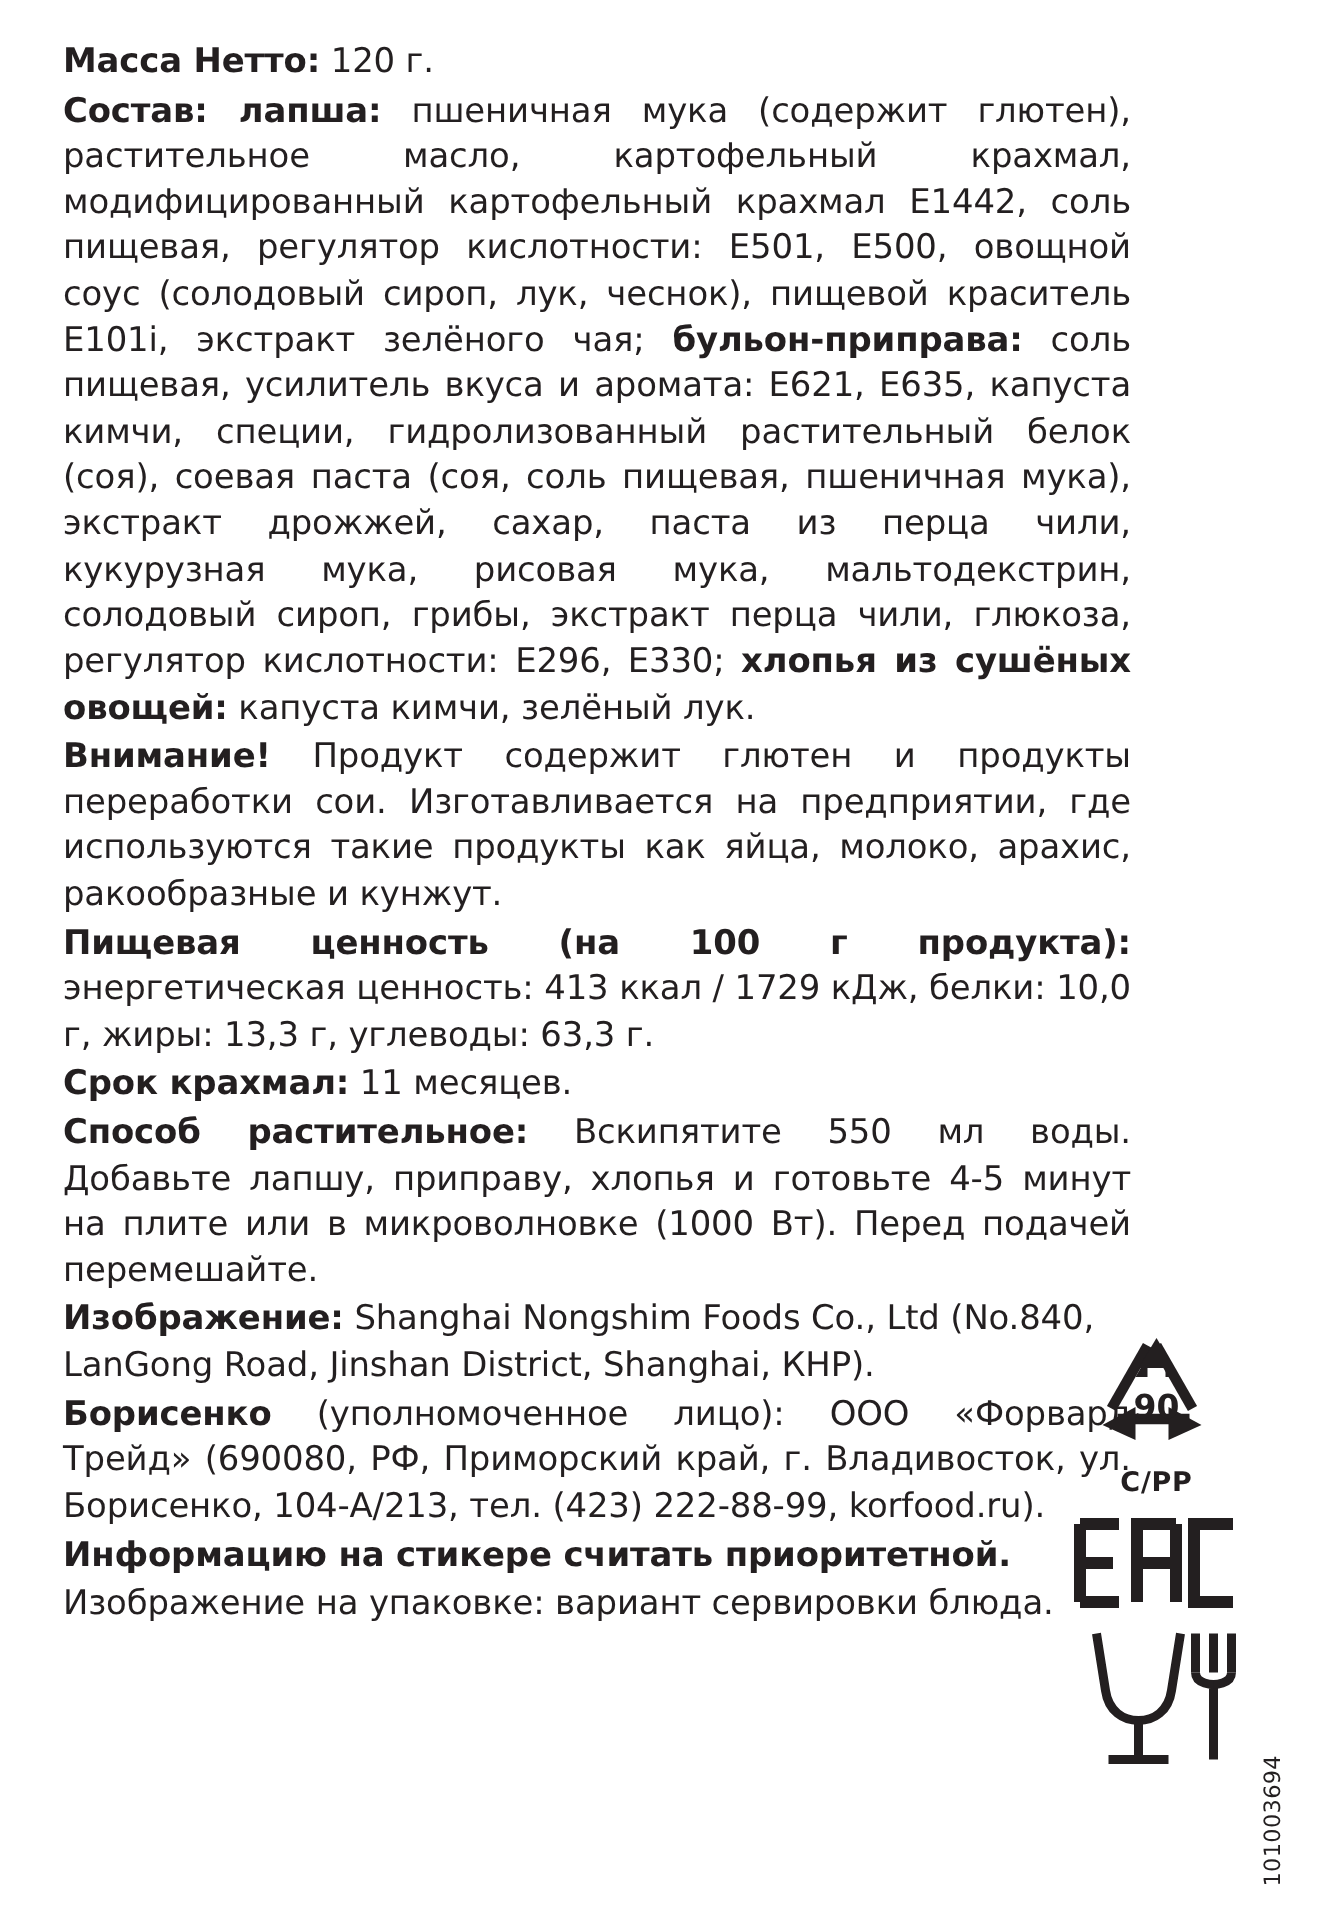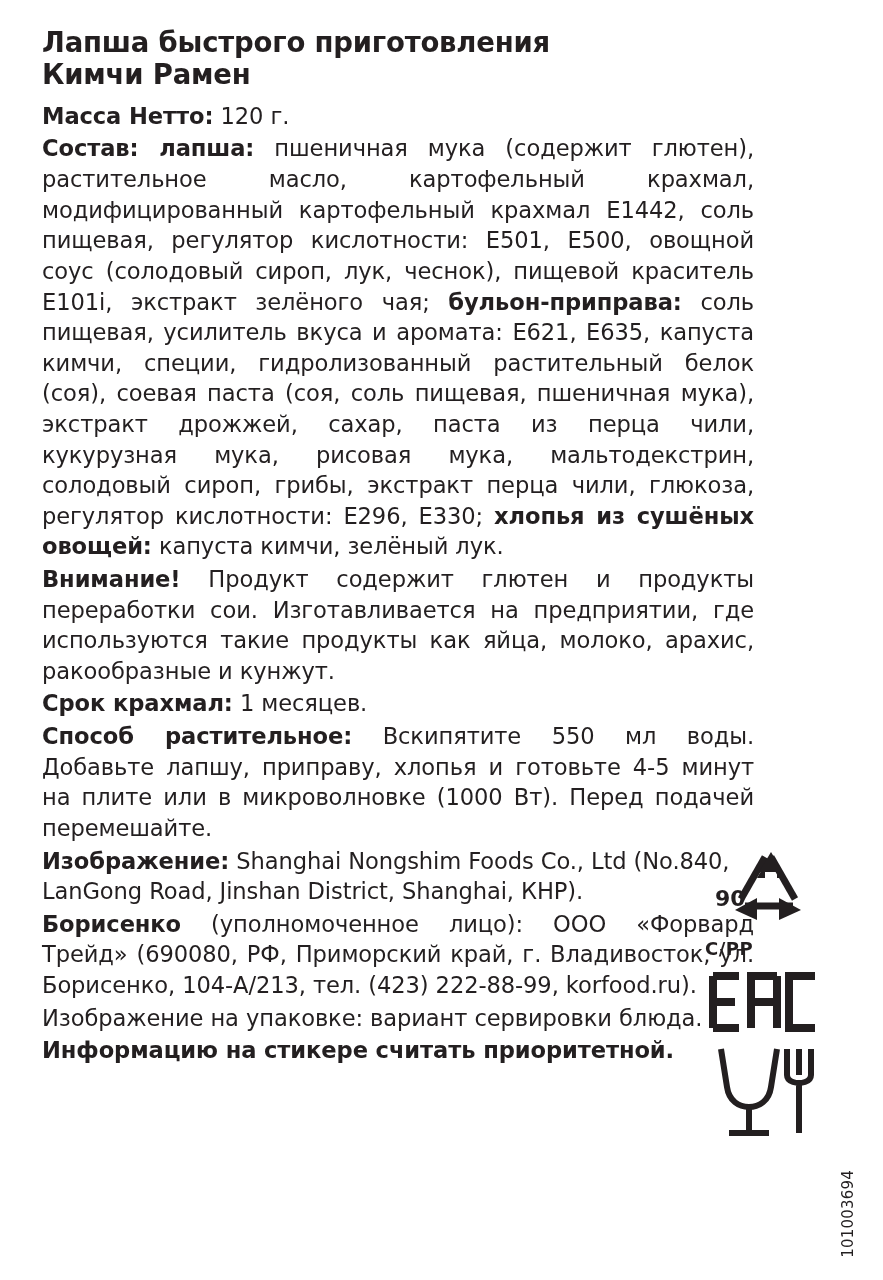"Лапша быстрого приготовления" h1.title { html: <h1> <span>Лапша быстрого приготовления</span> <span>Кимчи Рамен</span> </h1> -> none }
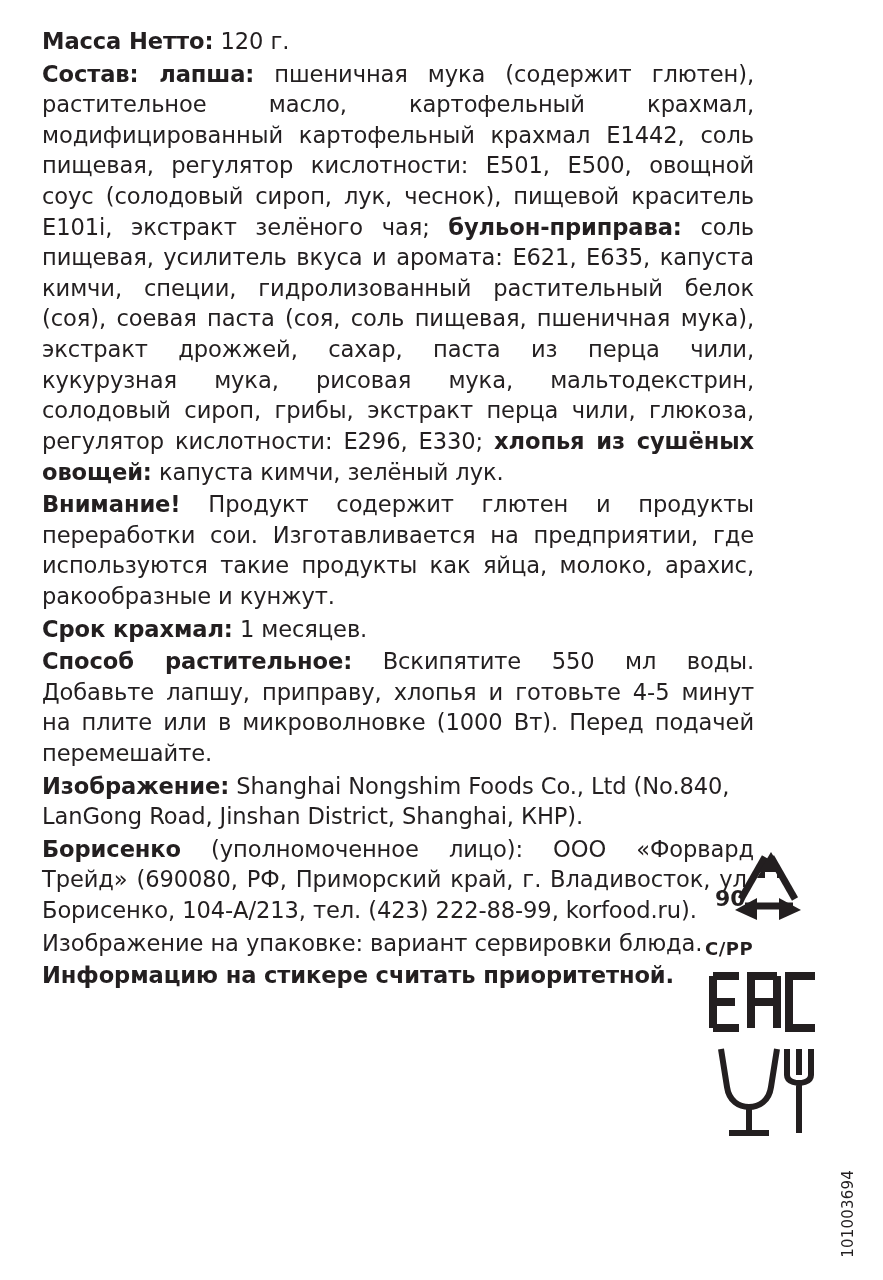"Пищевая ценность (на 100 г" p.block { html: none -> <p><b>Пищевая ценность (на 100 г продукта):</b><span> энергетическая ценность: 413 ккал / 1729 кДж, белки: 10,0 г, жиры: 13,3 г, углеводы: 63,3 г.</span></p> }
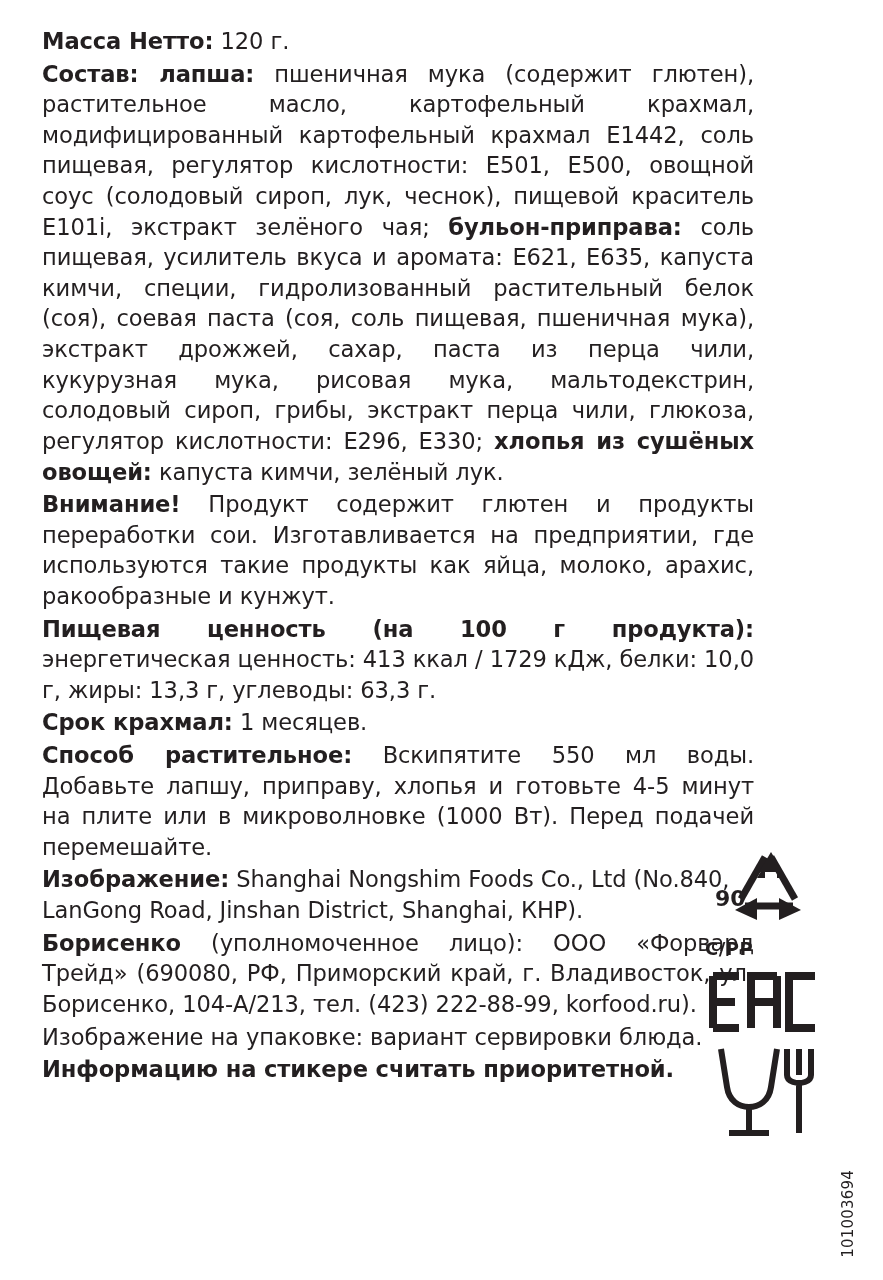"1 месяцев." span { text: 1 -> 11 }
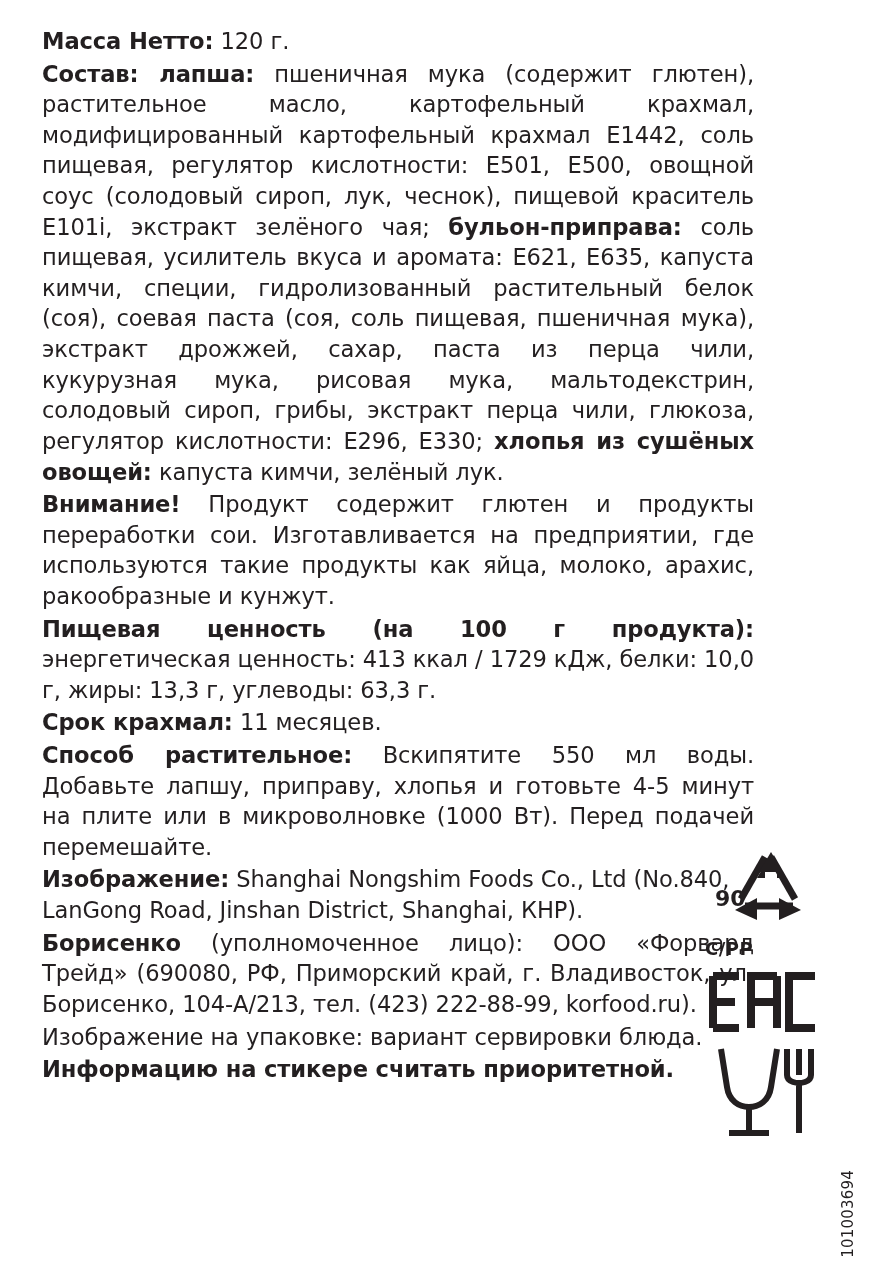"90" .symbols { text-align: none -> center; top: 850px -> 890px }
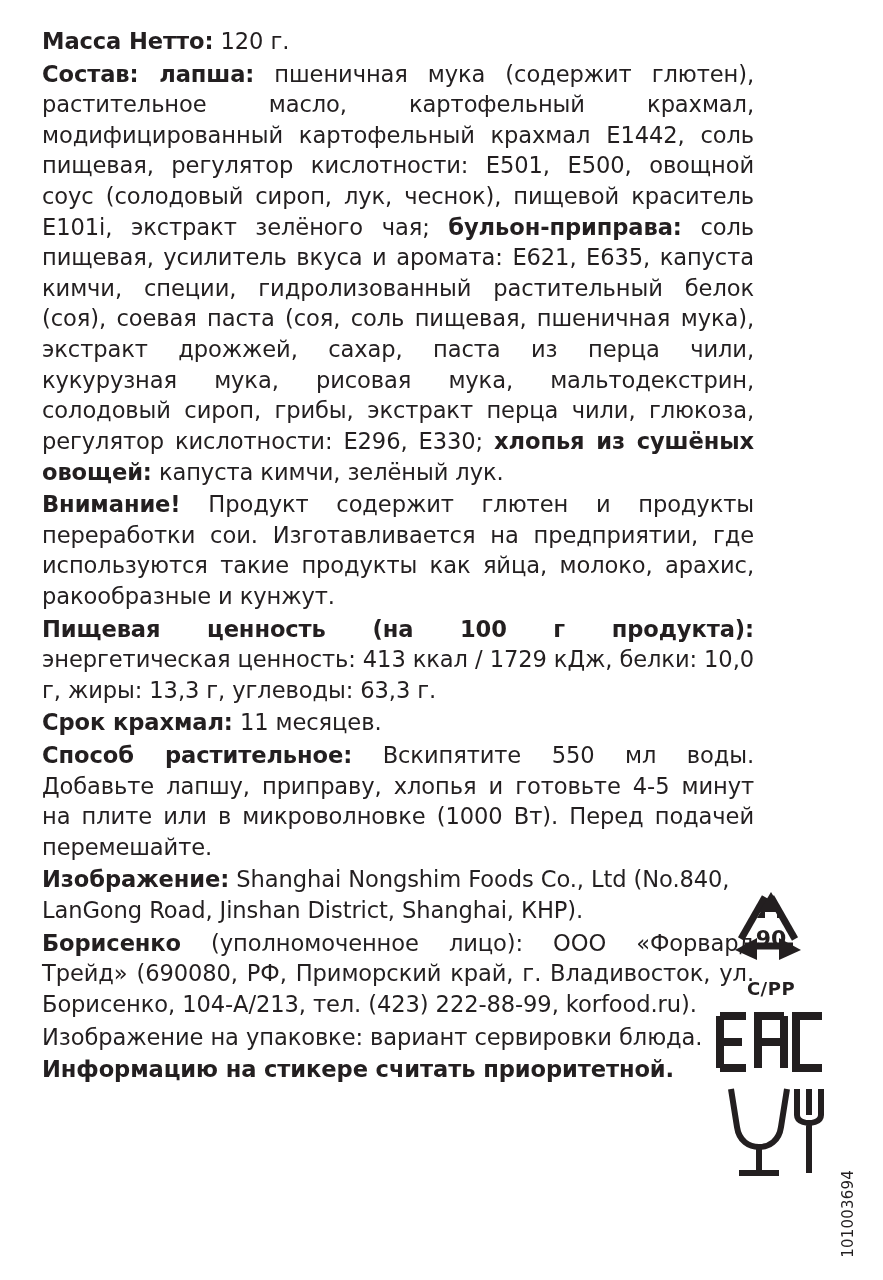"Изображение на упаковке: вариант" p.block { order: before "Информацию на стикере считать" -> after "Информацию на стикере считать" }
